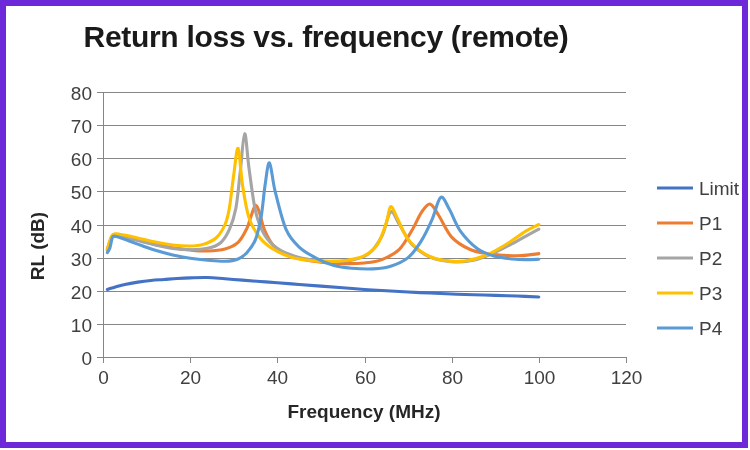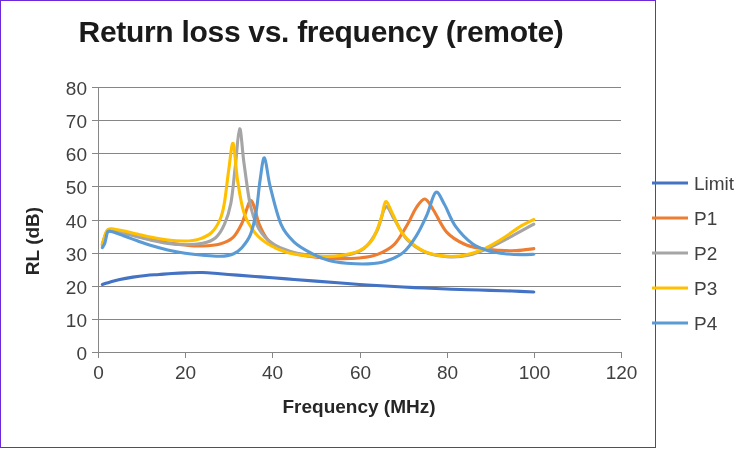"Return loss vs. frequency (remote)" #chart-frame { border: 1px solid #6d28d9 -> 6px solid #6d28d9; width: 656px -> 748px }
